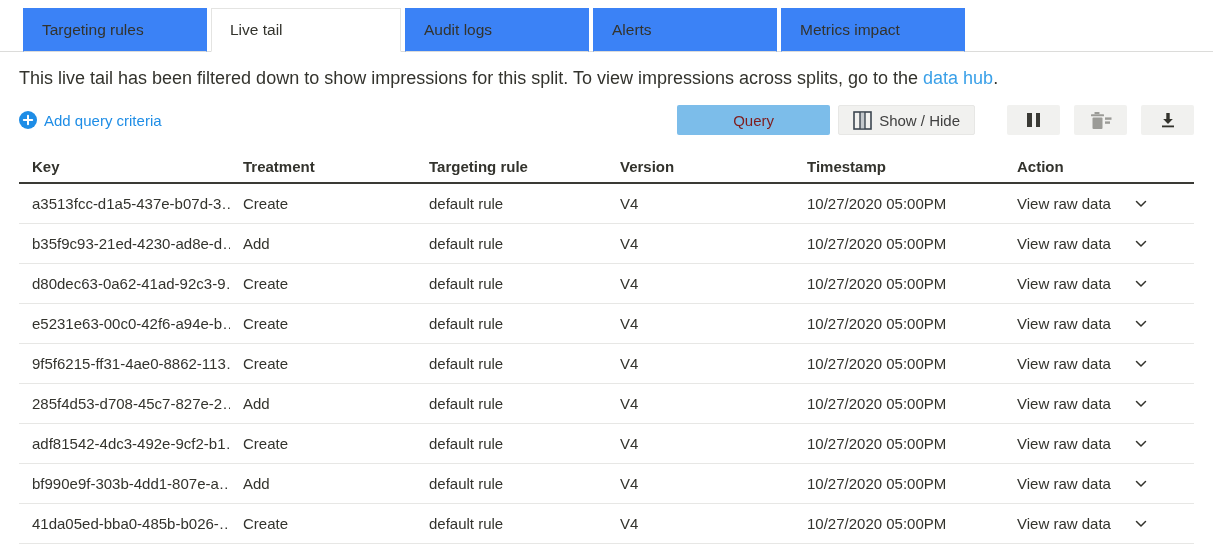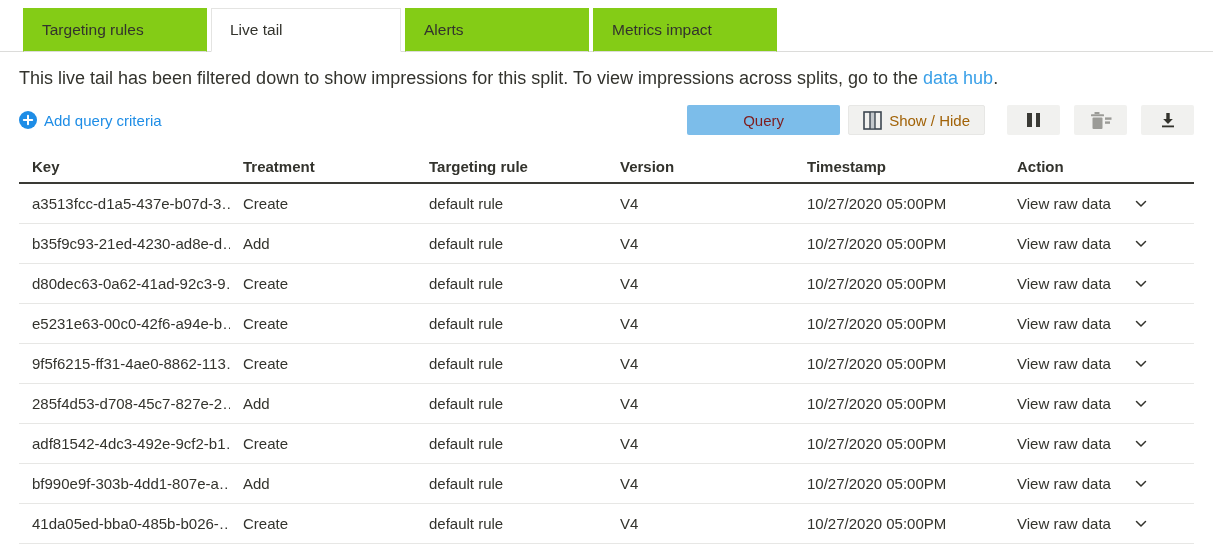"Targeting rules" .tab { background: #84cc16 -> #3b82f6 }
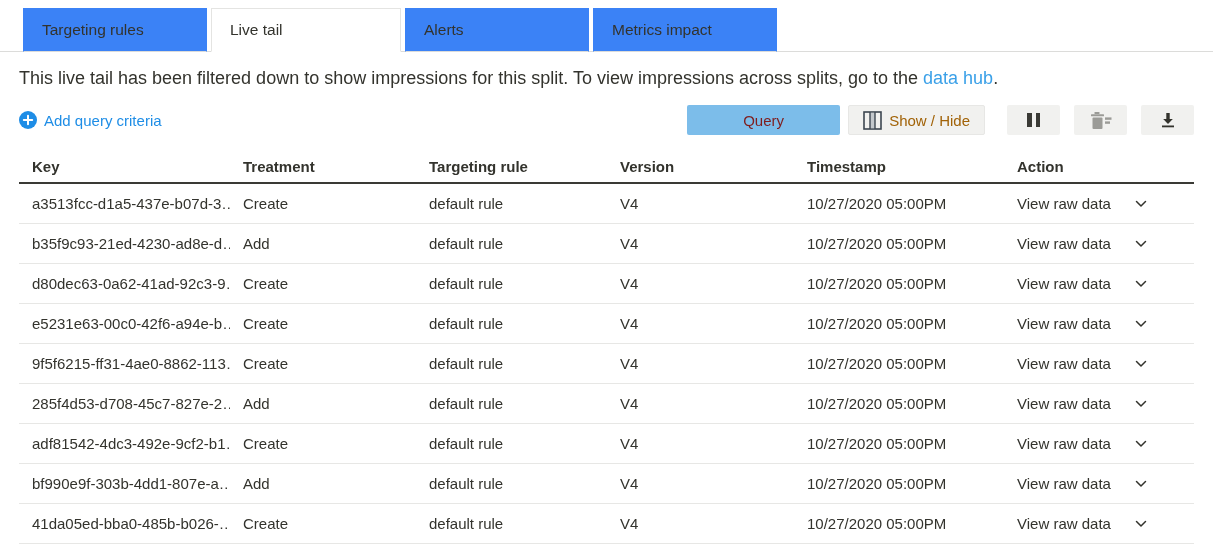"Audit logs" div.tab { html: none -> <div> <span>Audit logs</span> </div> }
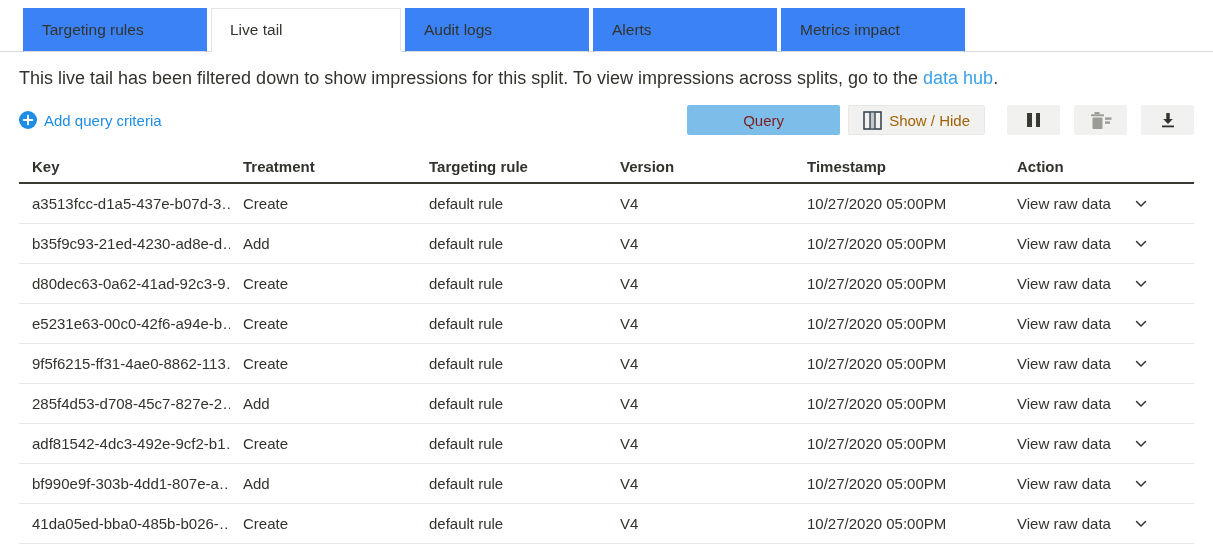"Show / Hide" .btn-showhide { color: #a16207 -> #404040; margin-right: 8px -> 18px }
